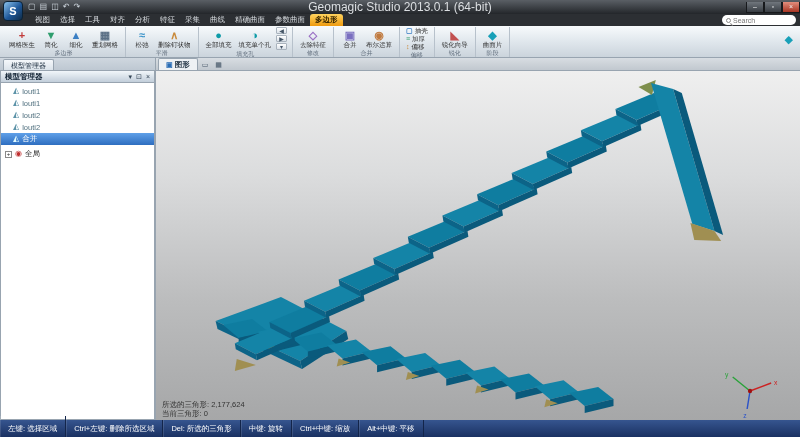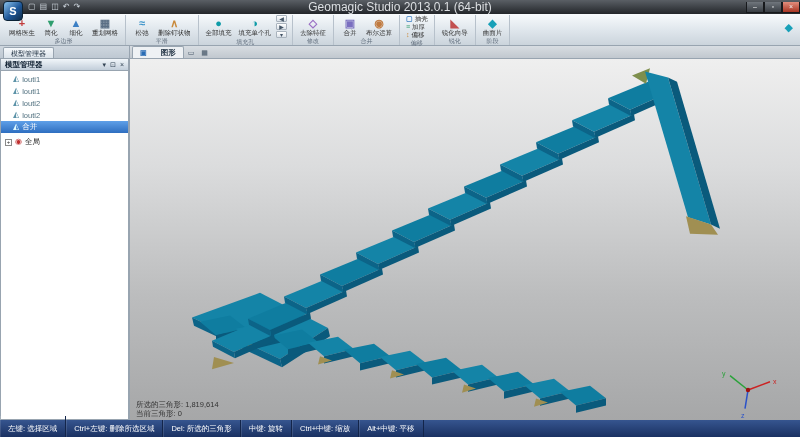"视图" div.tabrow { html: none -> <div> <div>视图</div> <div>选择</div> <div>工具</div> <div>对齐</div> <div>分析</div> <div>特征</div> <div>采集</div> <div>曲线</div> <div>精确曲面</div> <div>参数曲面</div> <div>多边形</div> <div> <span></span> <input> </div> </div> }
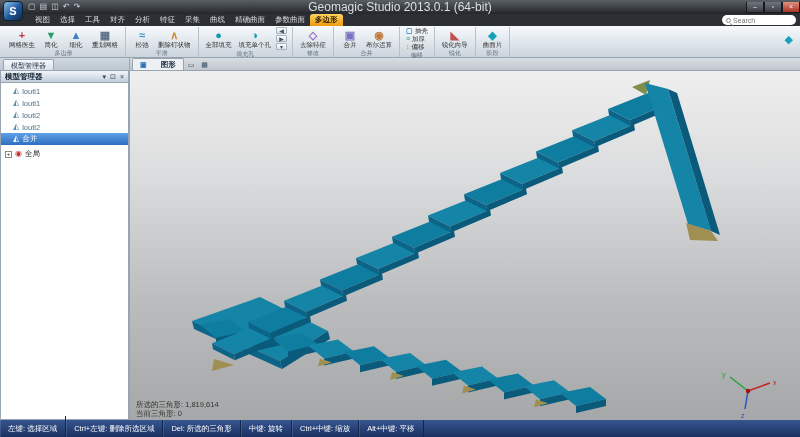"图形" .vtab { gap: 14px -> 2px }
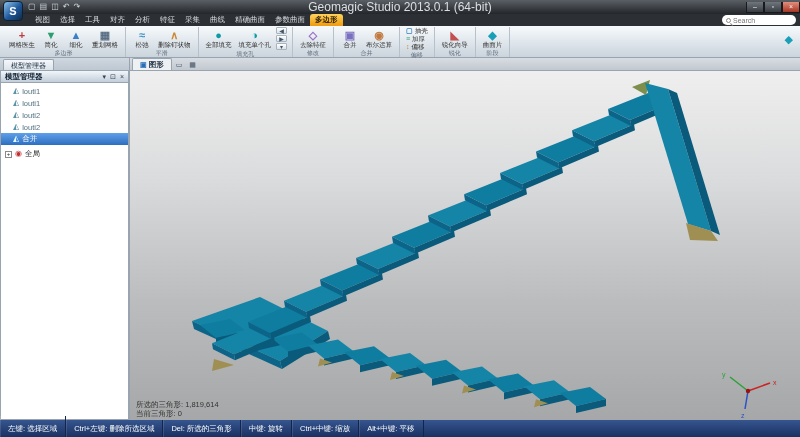"模型管理器" .sidebar { width: 130px -> 156px }
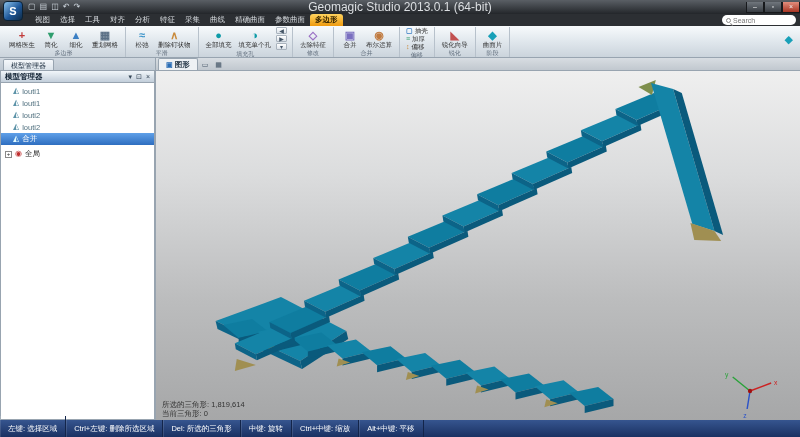"1,819,614" span { text: 1,819,614 -> 2,177,624 }
